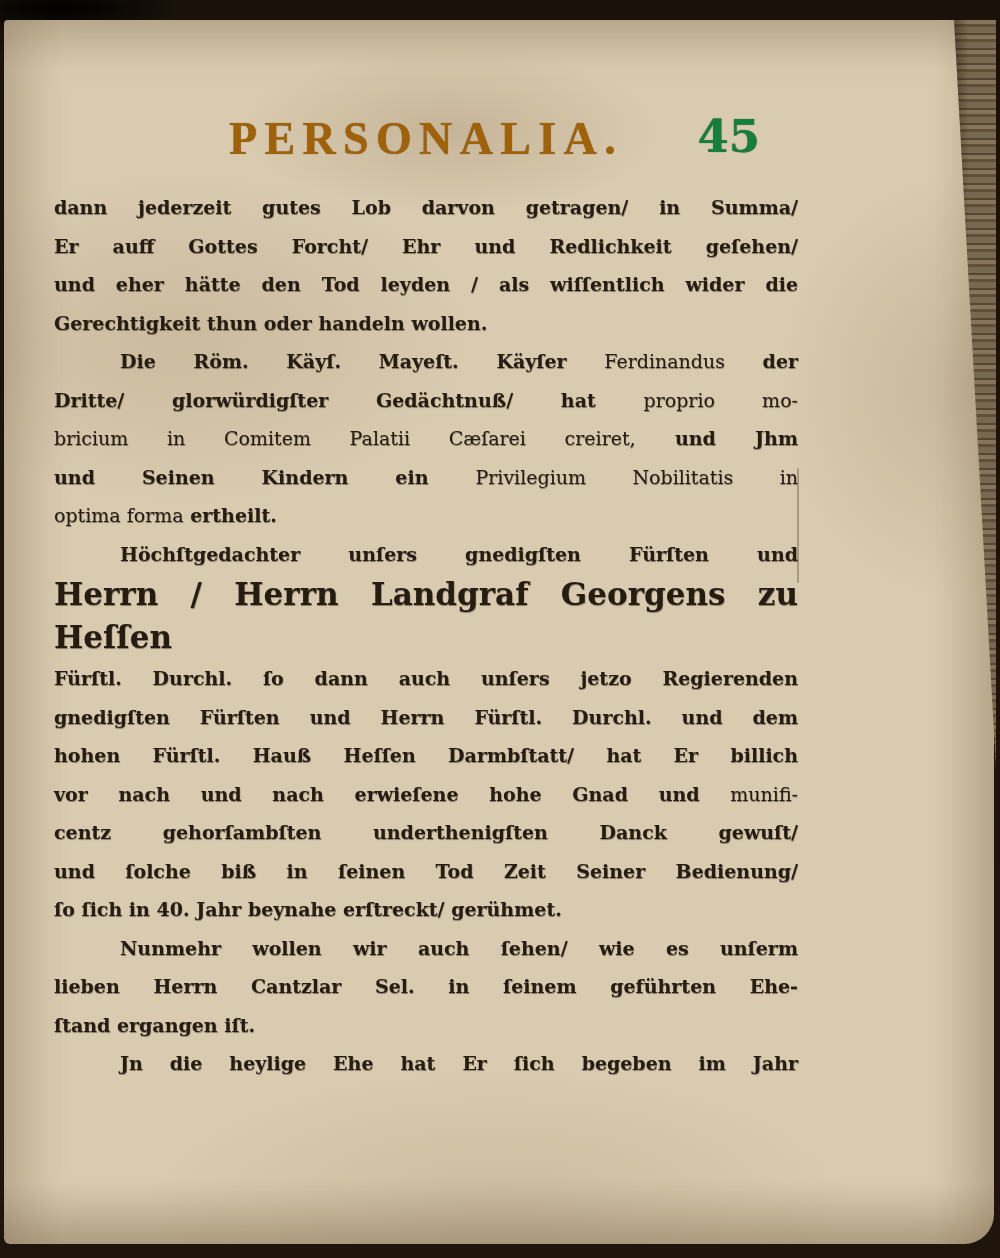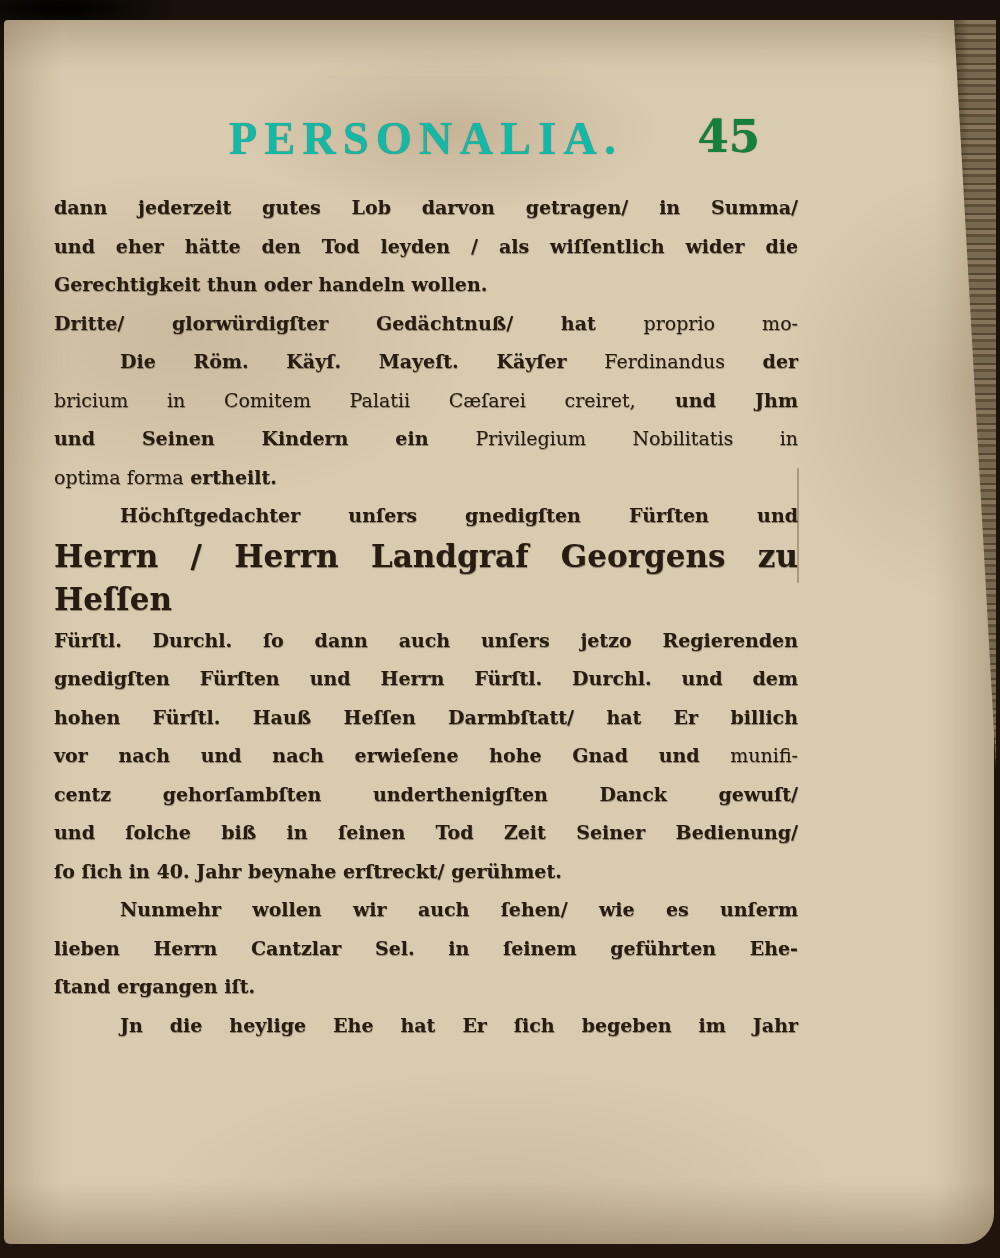"PERSONALIA." .page-title { color: #14b8a6 -> #a16207 }
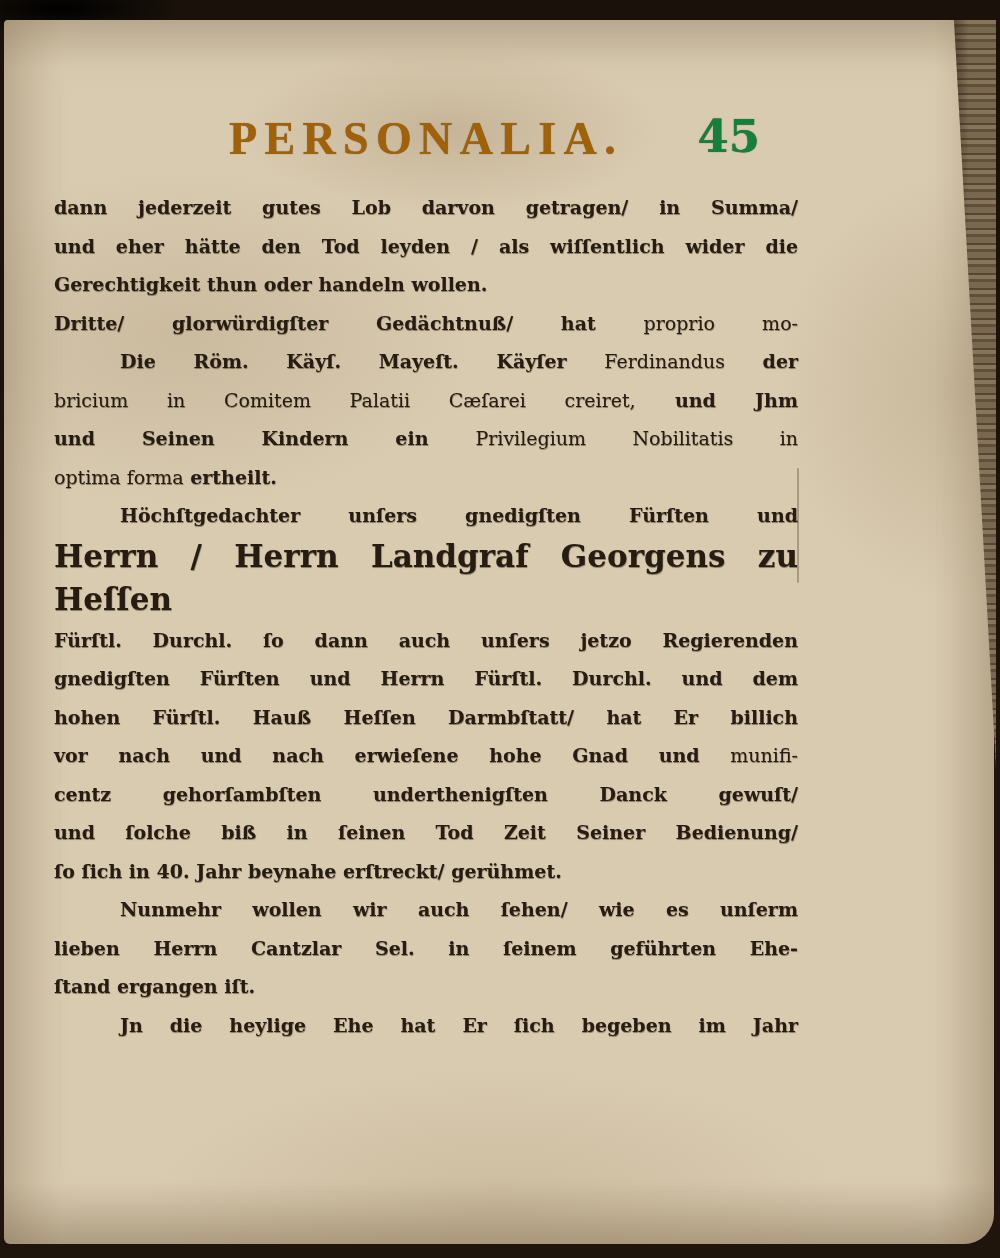"Er auff Gottes Forcht/ Ehr" div.line { html: none -> <div><span>Er auff Gottes Forcht/ Ehr und Redlichkeit geſehen/</span></div> }
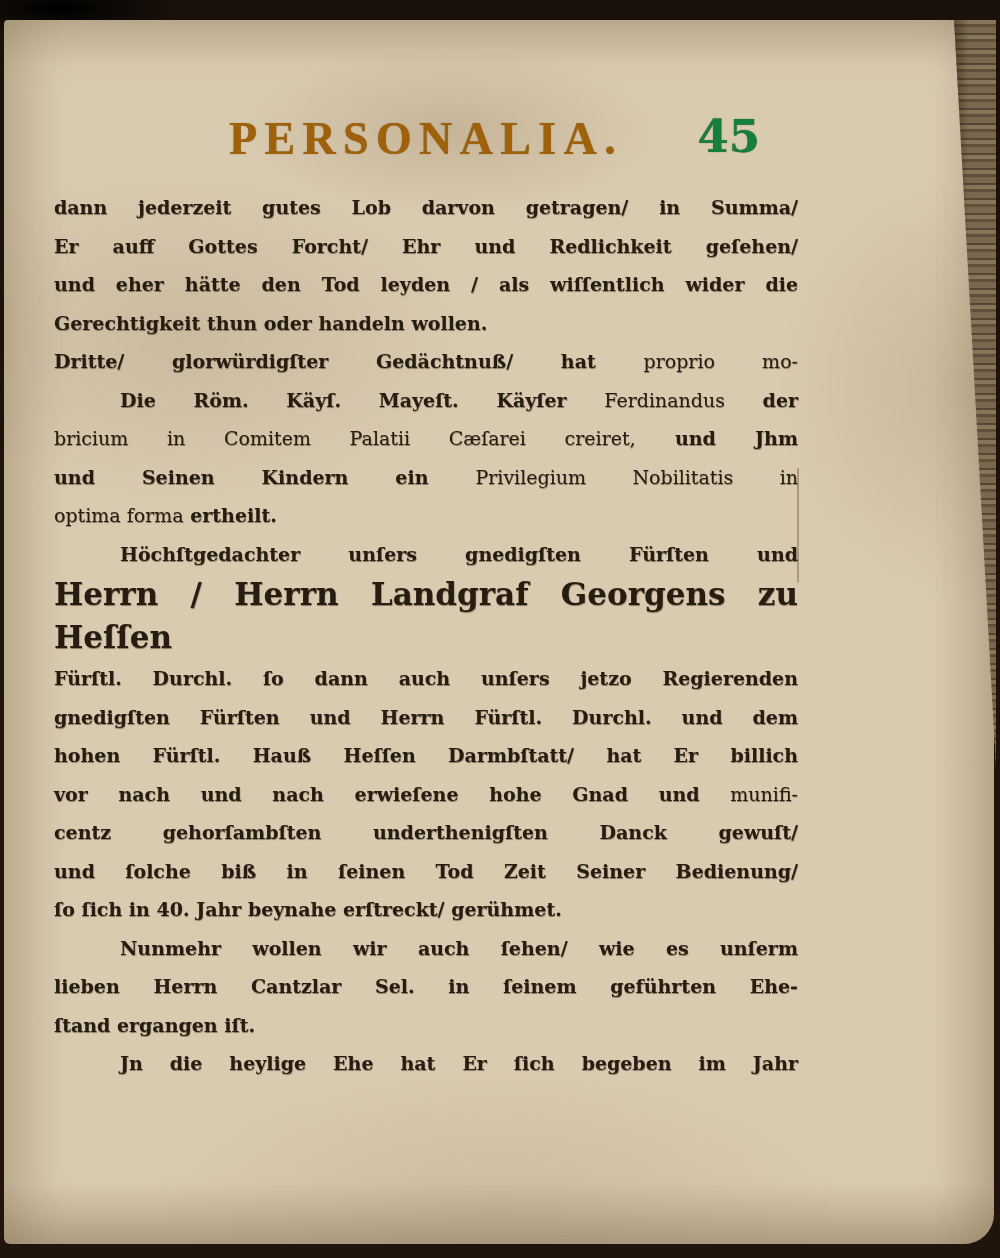"Dritte/ glorwürdigſter Gedächtnuß/ hat" div.line { order: before "Die Röm. Käyſ. Mayeſt. Käyſer" -> after "Die Röm. Käyſ. Mayeſt. Käyſer" }
